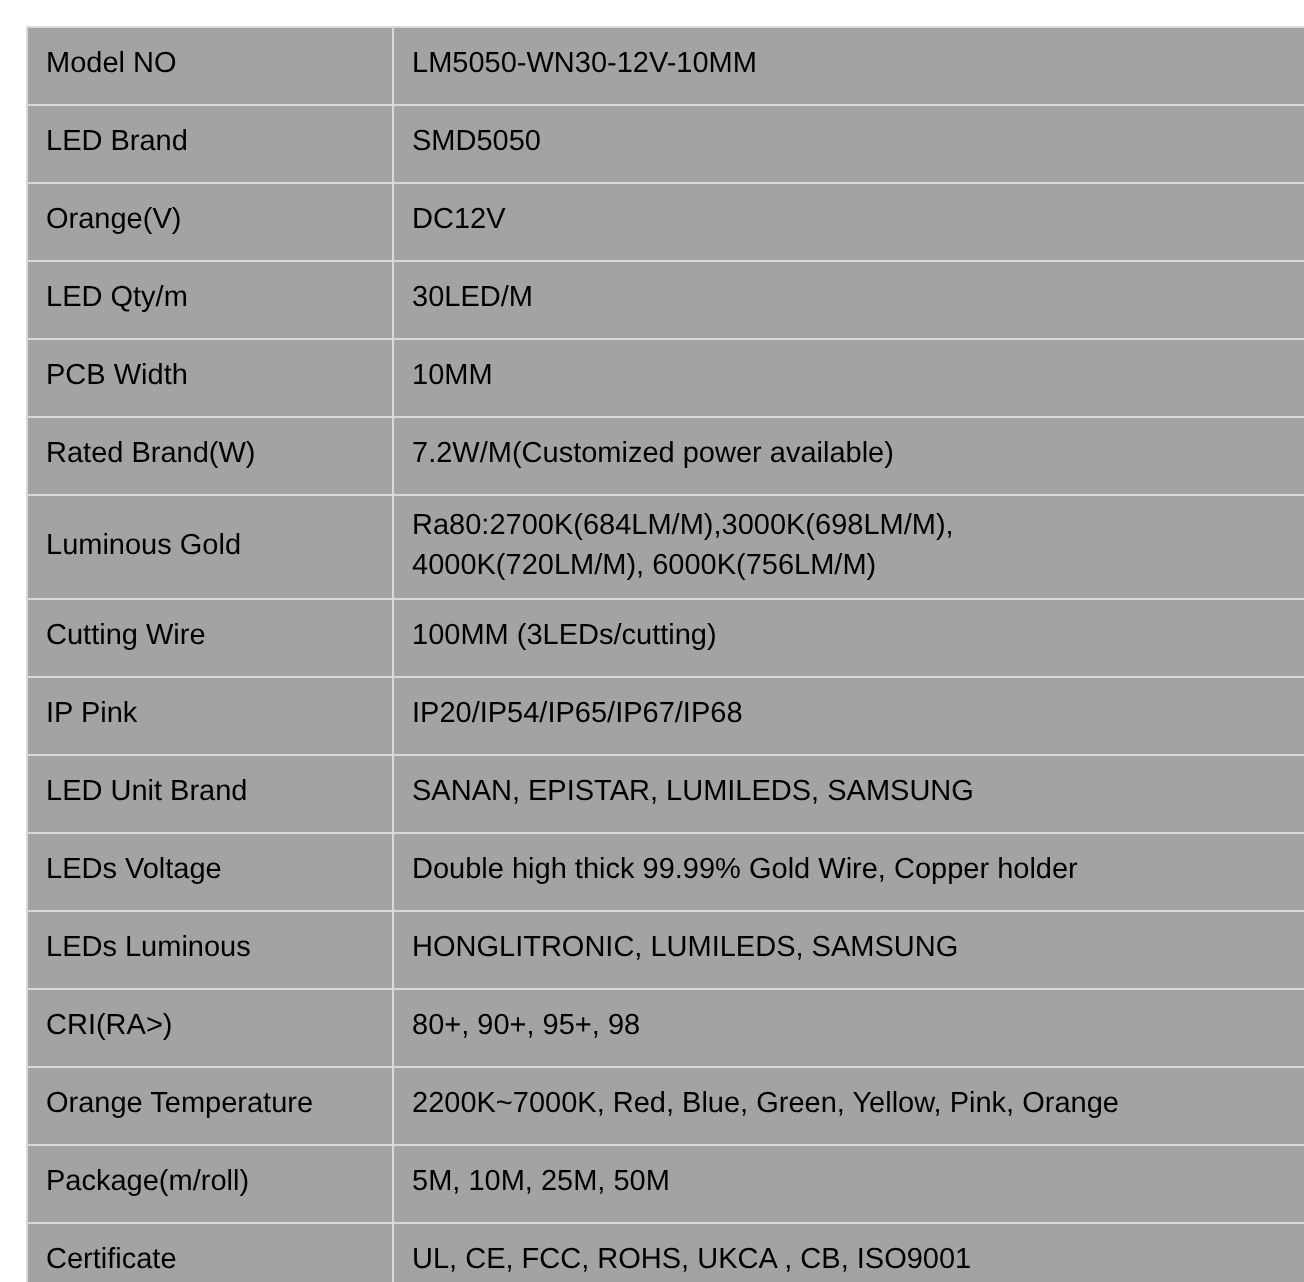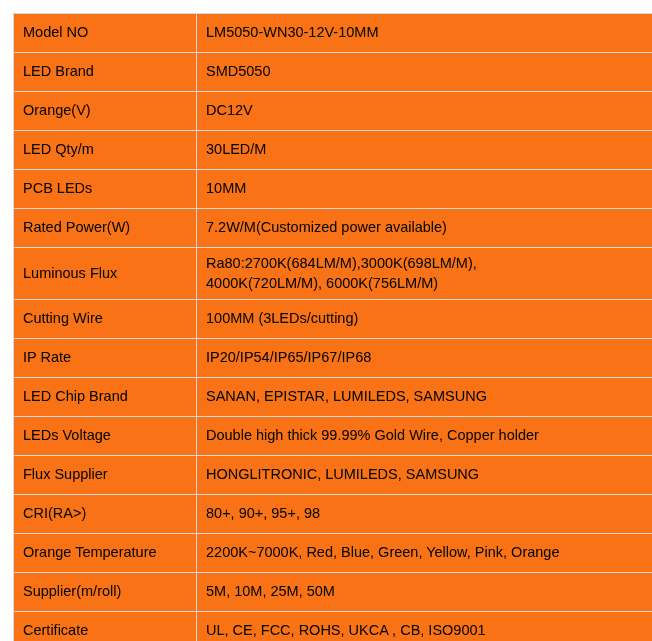"Model NO" table.spec-table td { background: #f97316 -> #a3a3a3 }
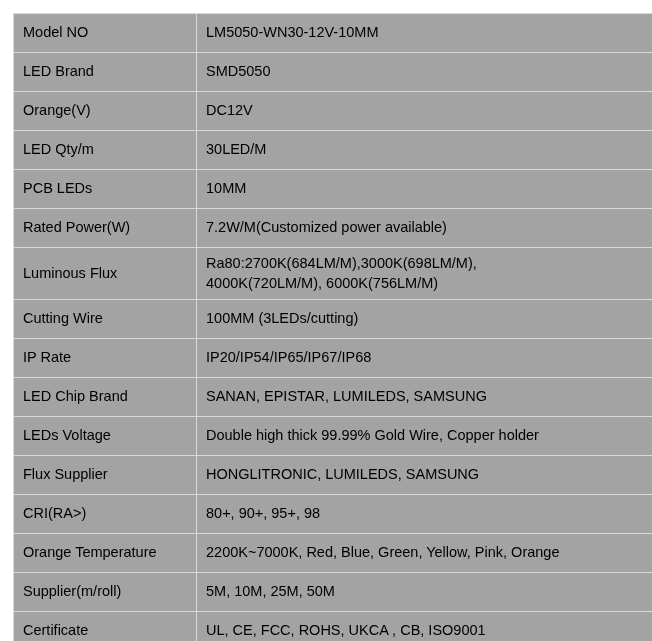"PCB LEDs" td.label { text: LEDs -> Width }
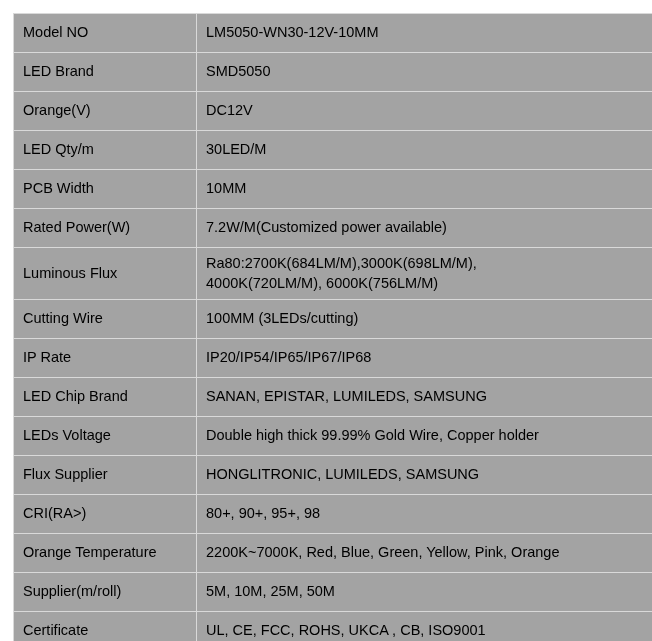"Rated Power(W)" td.label { text: Power -> Brand }
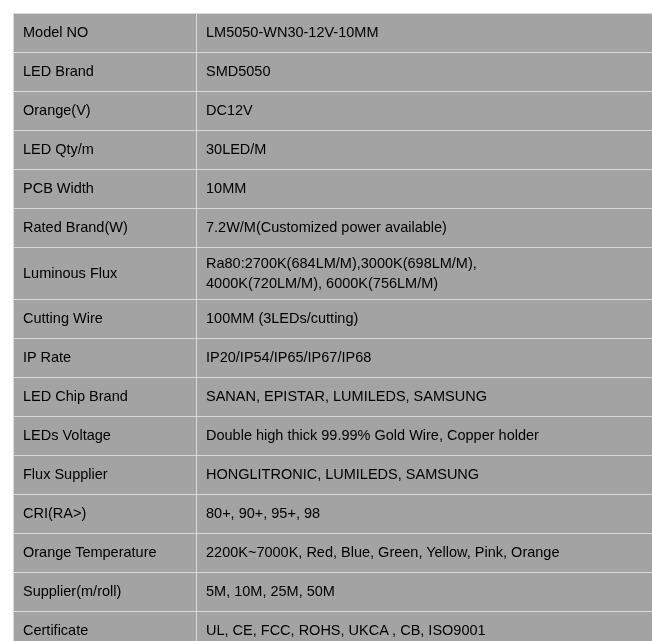"Luminous Flux" td.label { text: Flux -> Gold }
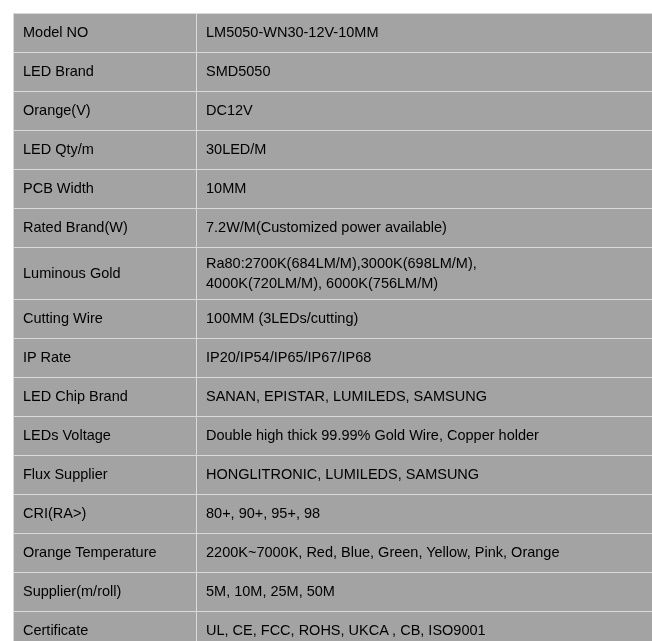"IP Rate" td.label { text: Rate -> Pink }
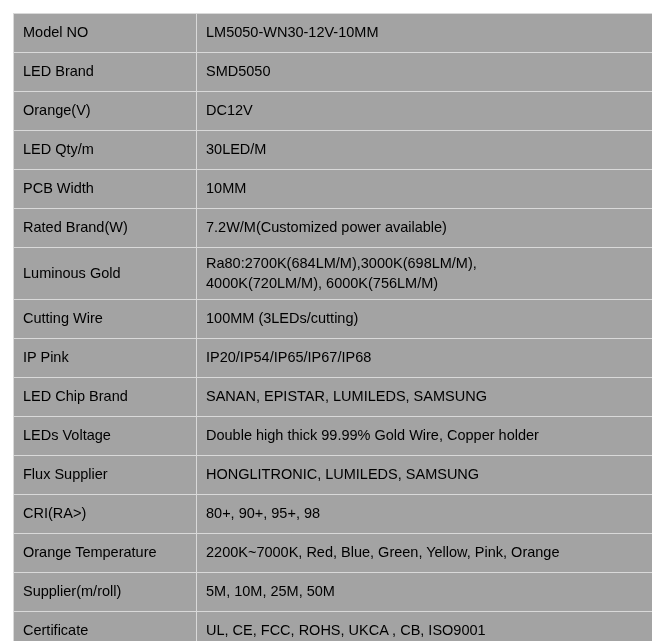"LED Chip Brand" td.label { text: Chip -> Unit }
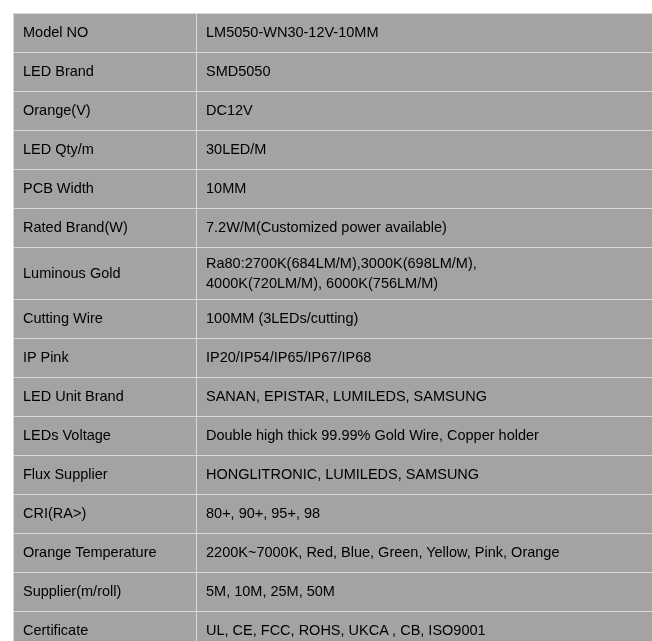"Flux Supplier" td.label { text: Flux Supplier -> LEDs Luminous }
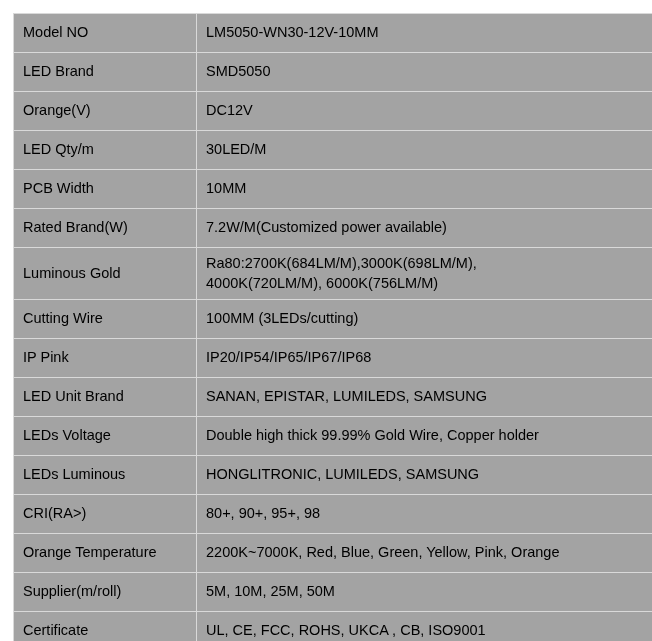"Supplier(m/roll)" td.label { text: Supplier -> Package }
